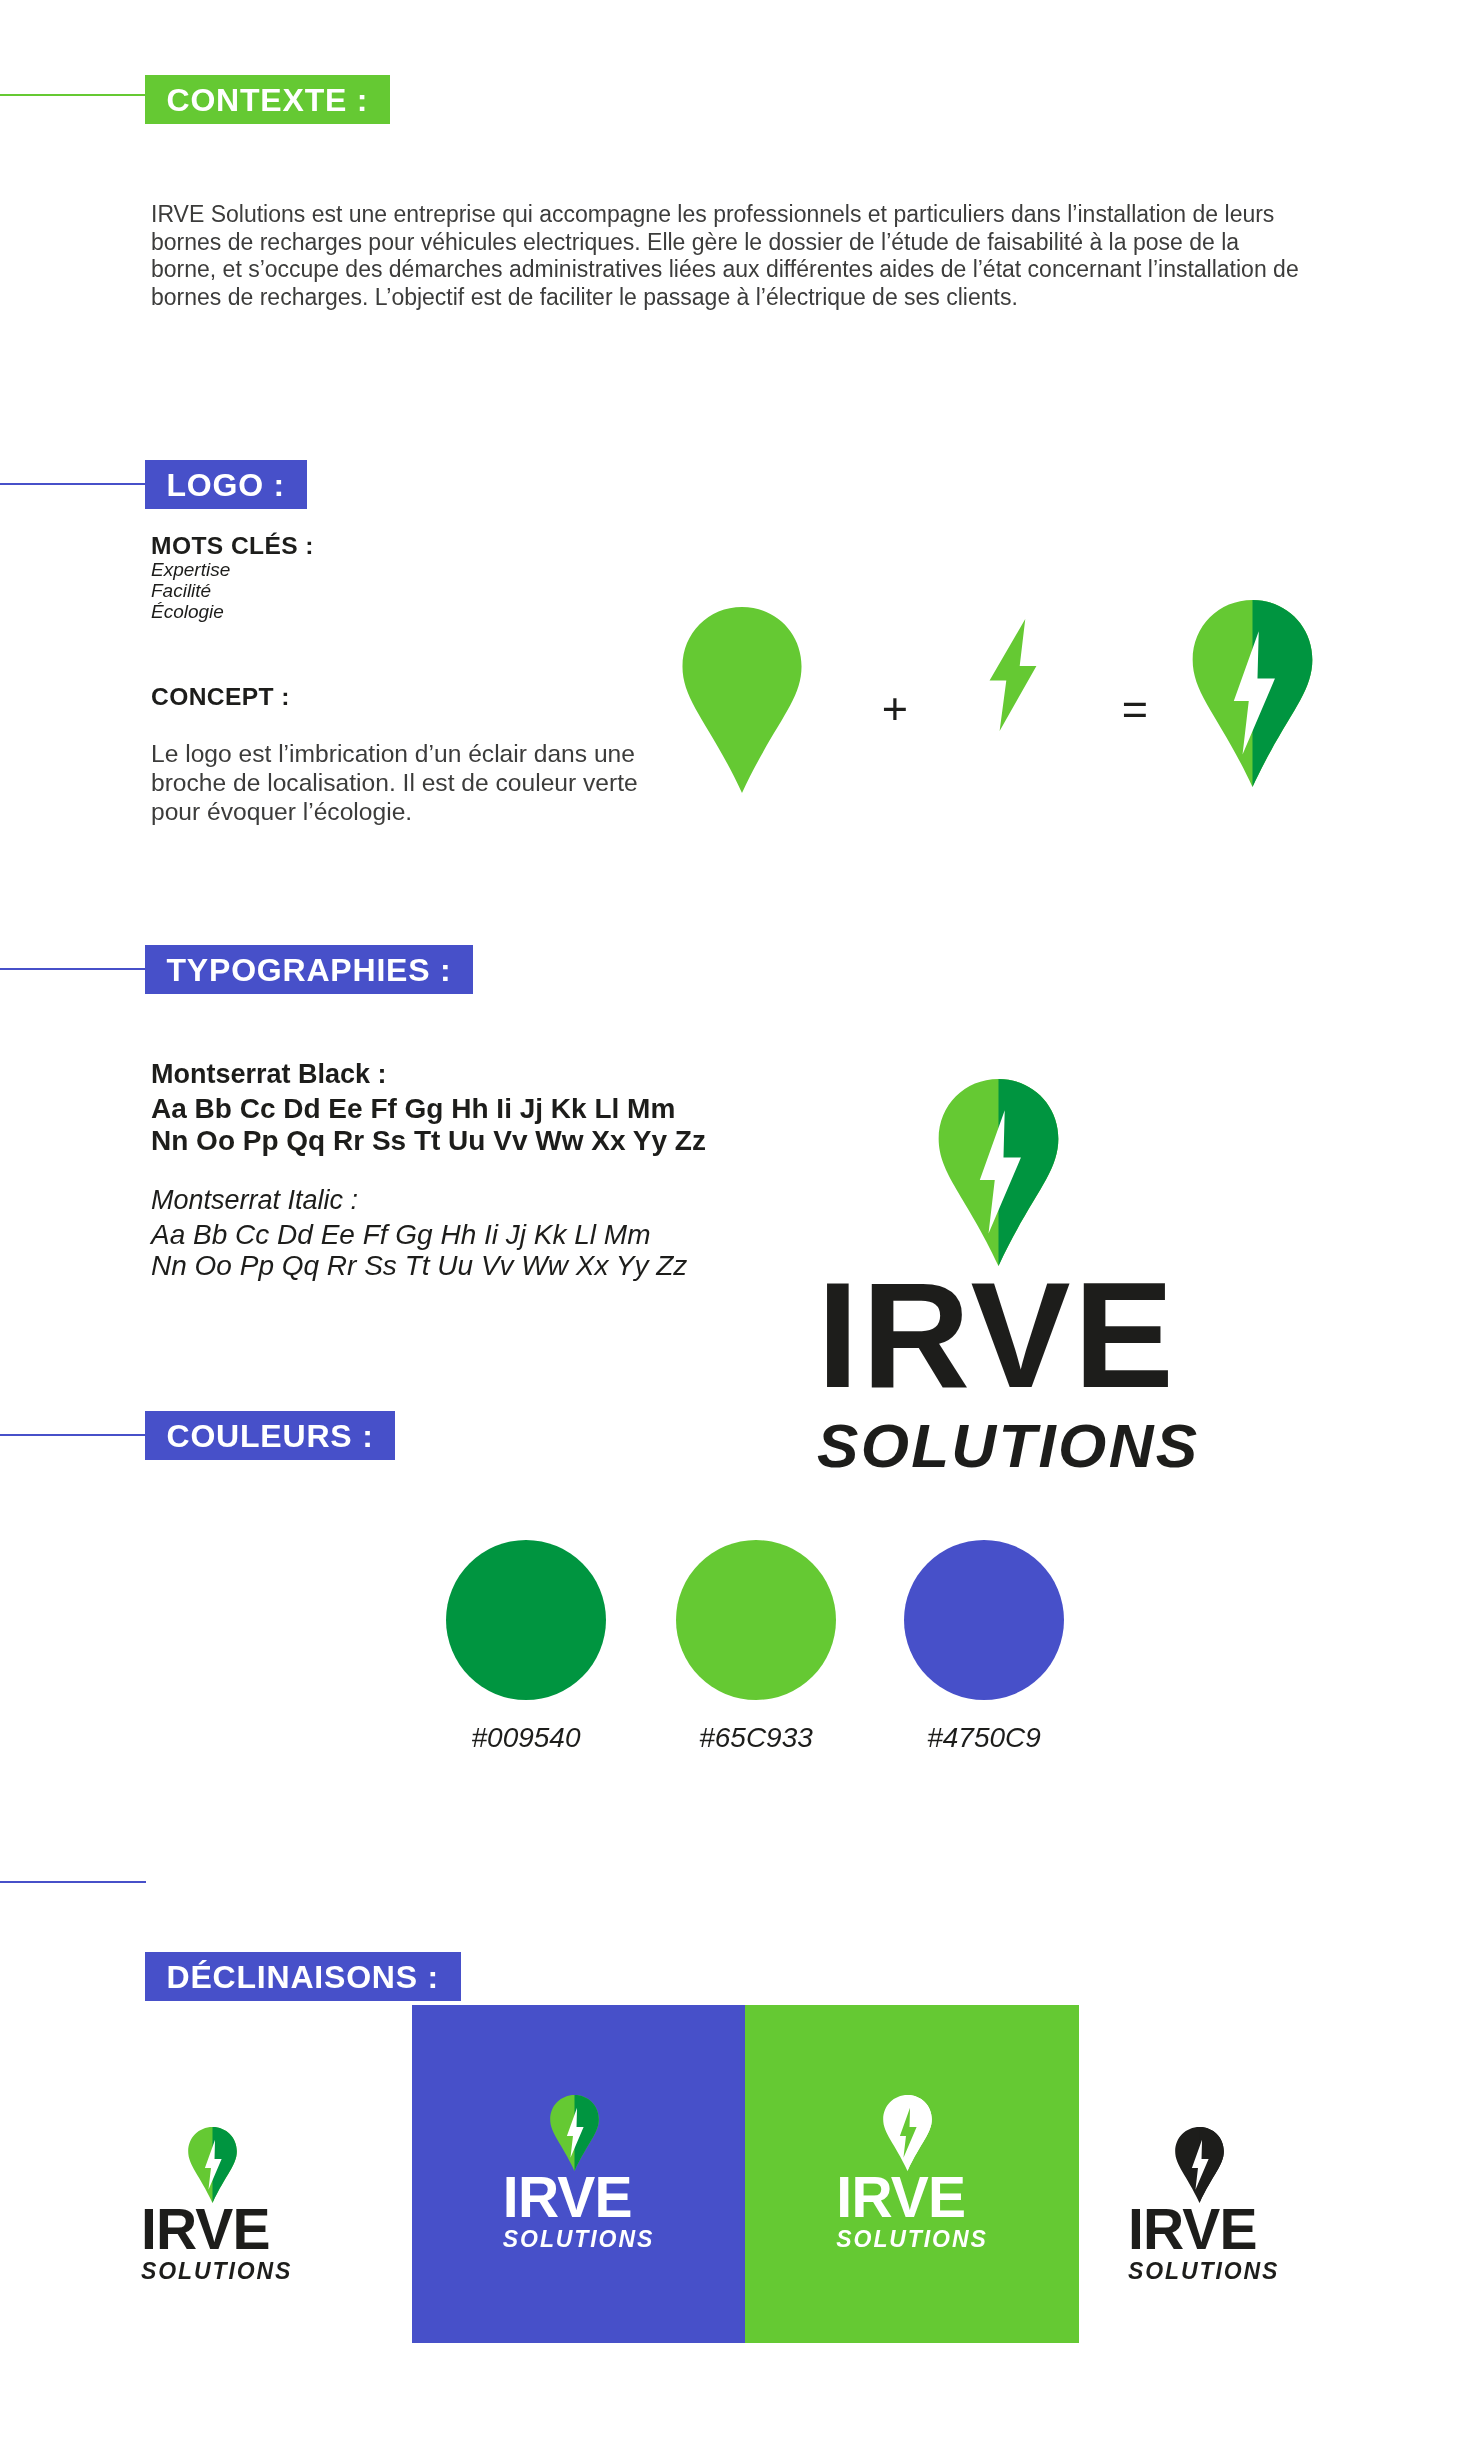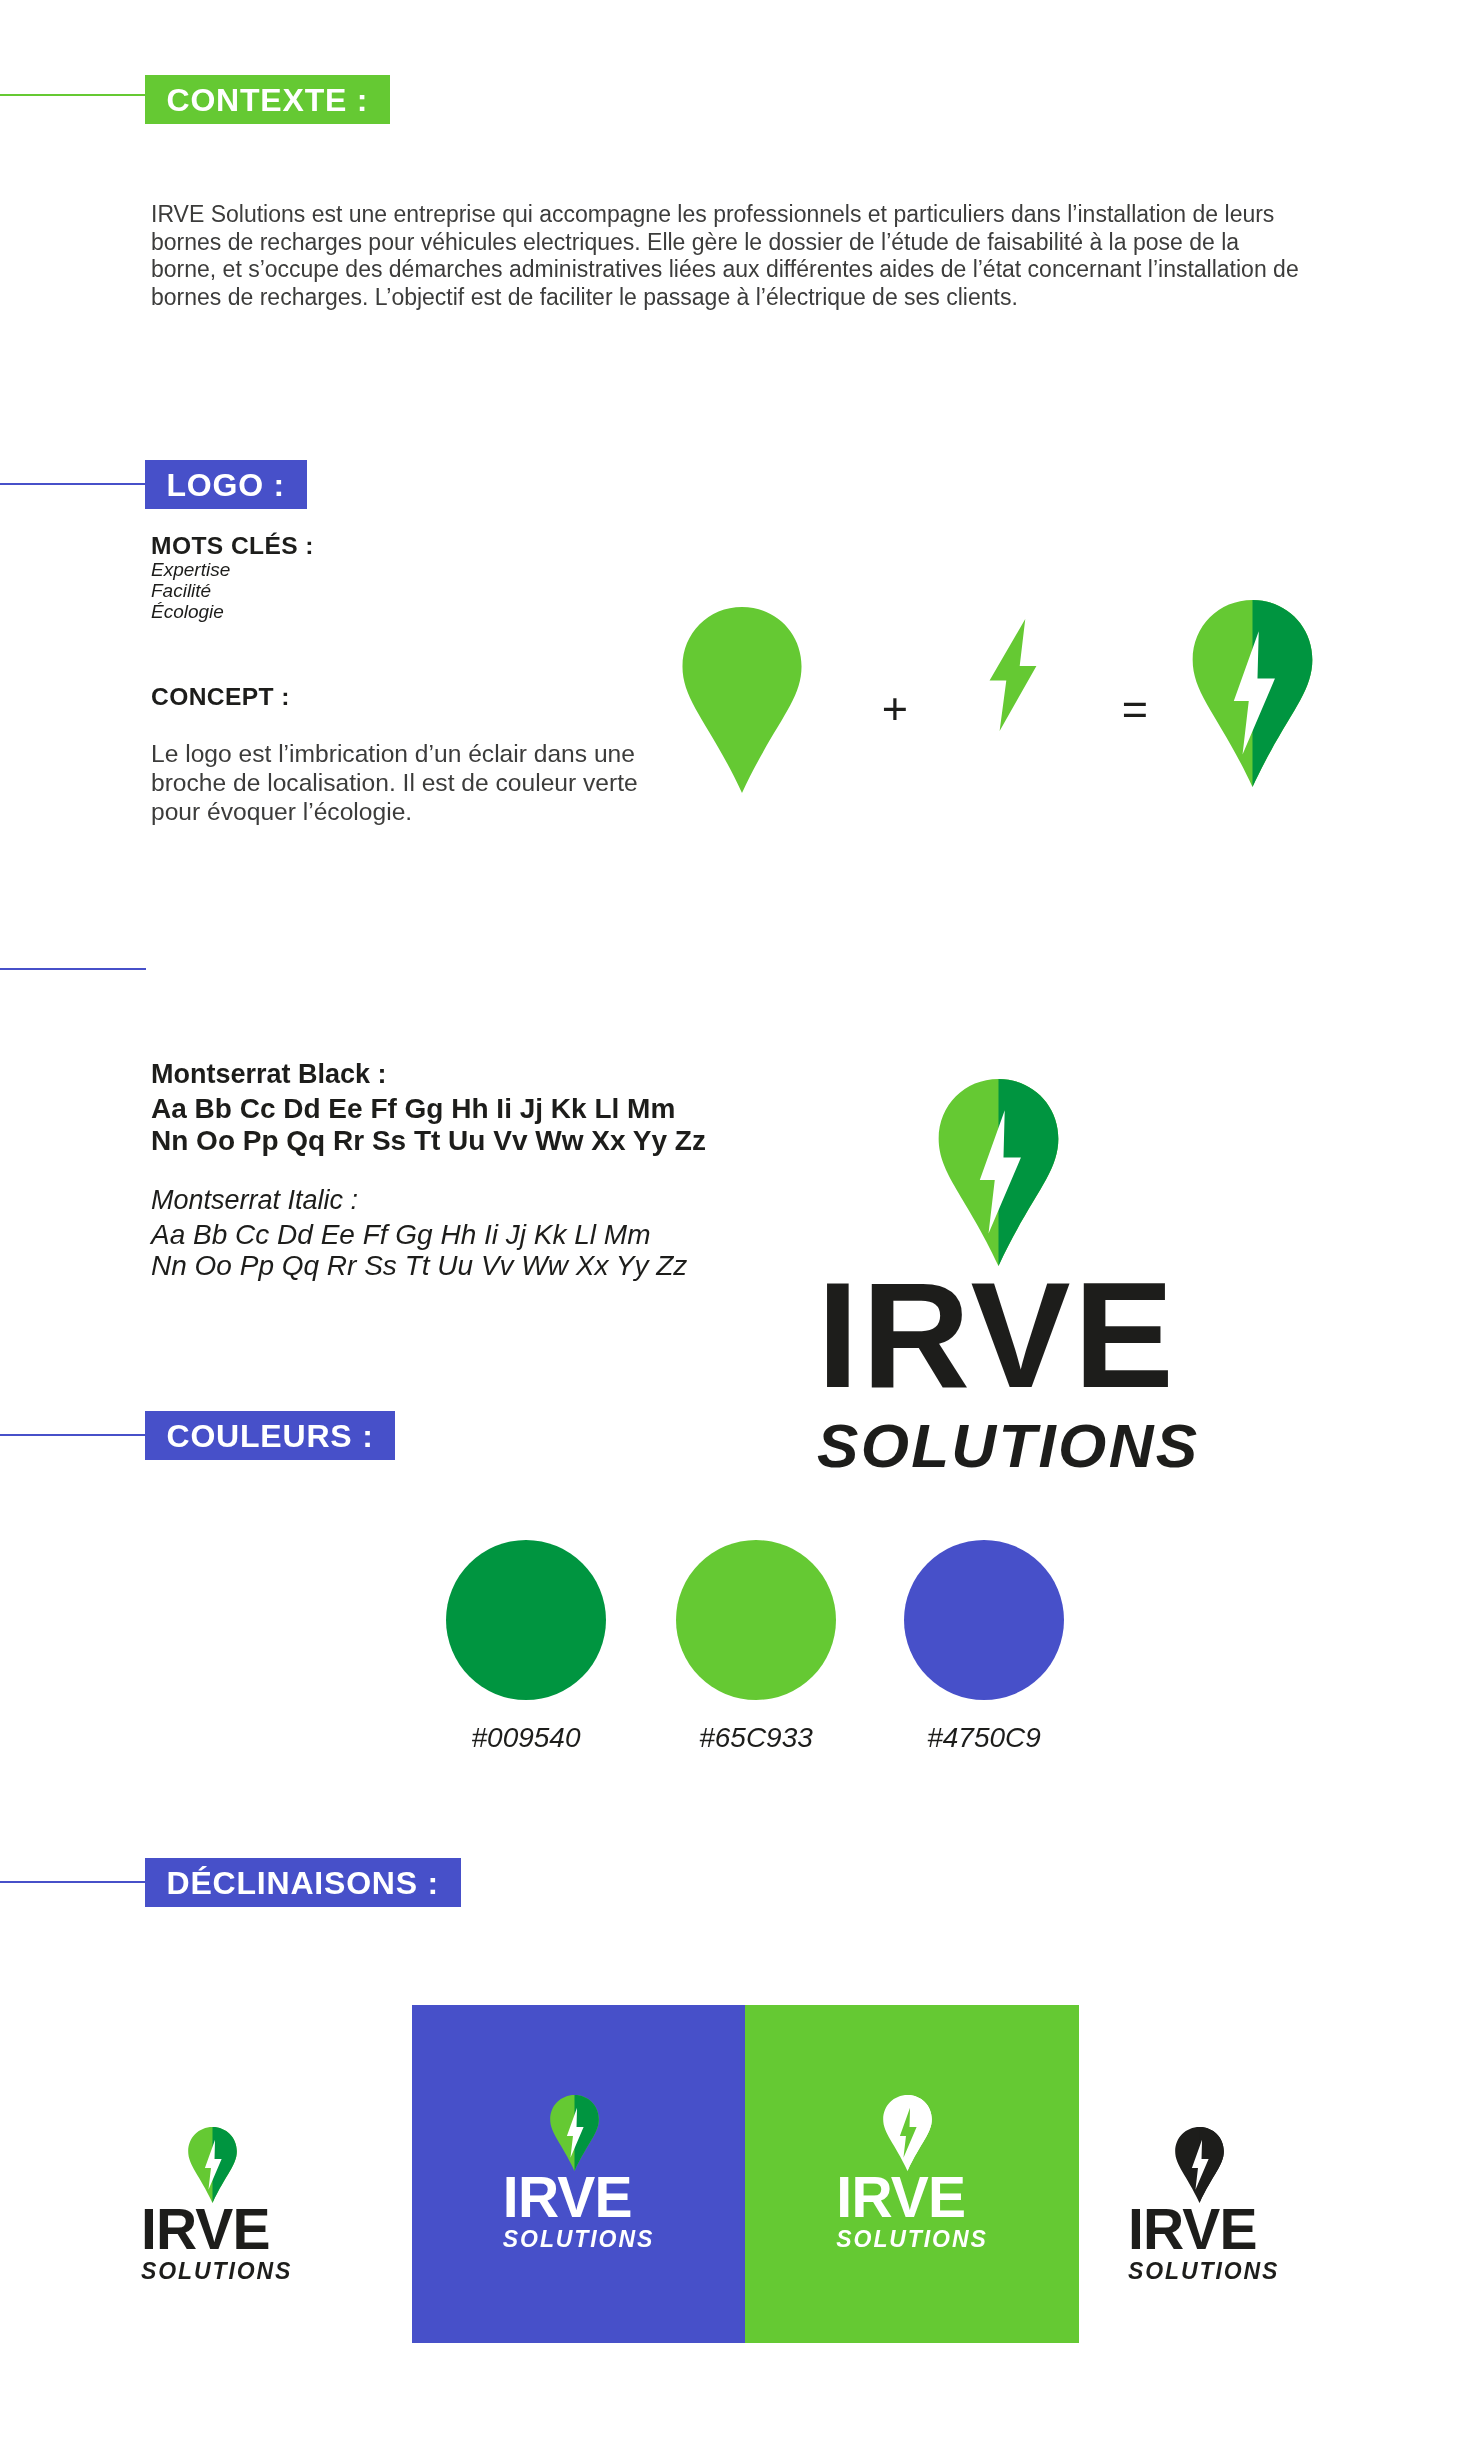"TYPOGRAPHIES :" div.badge { html: none -> <div>TYPOGRAPHIES :</div> }
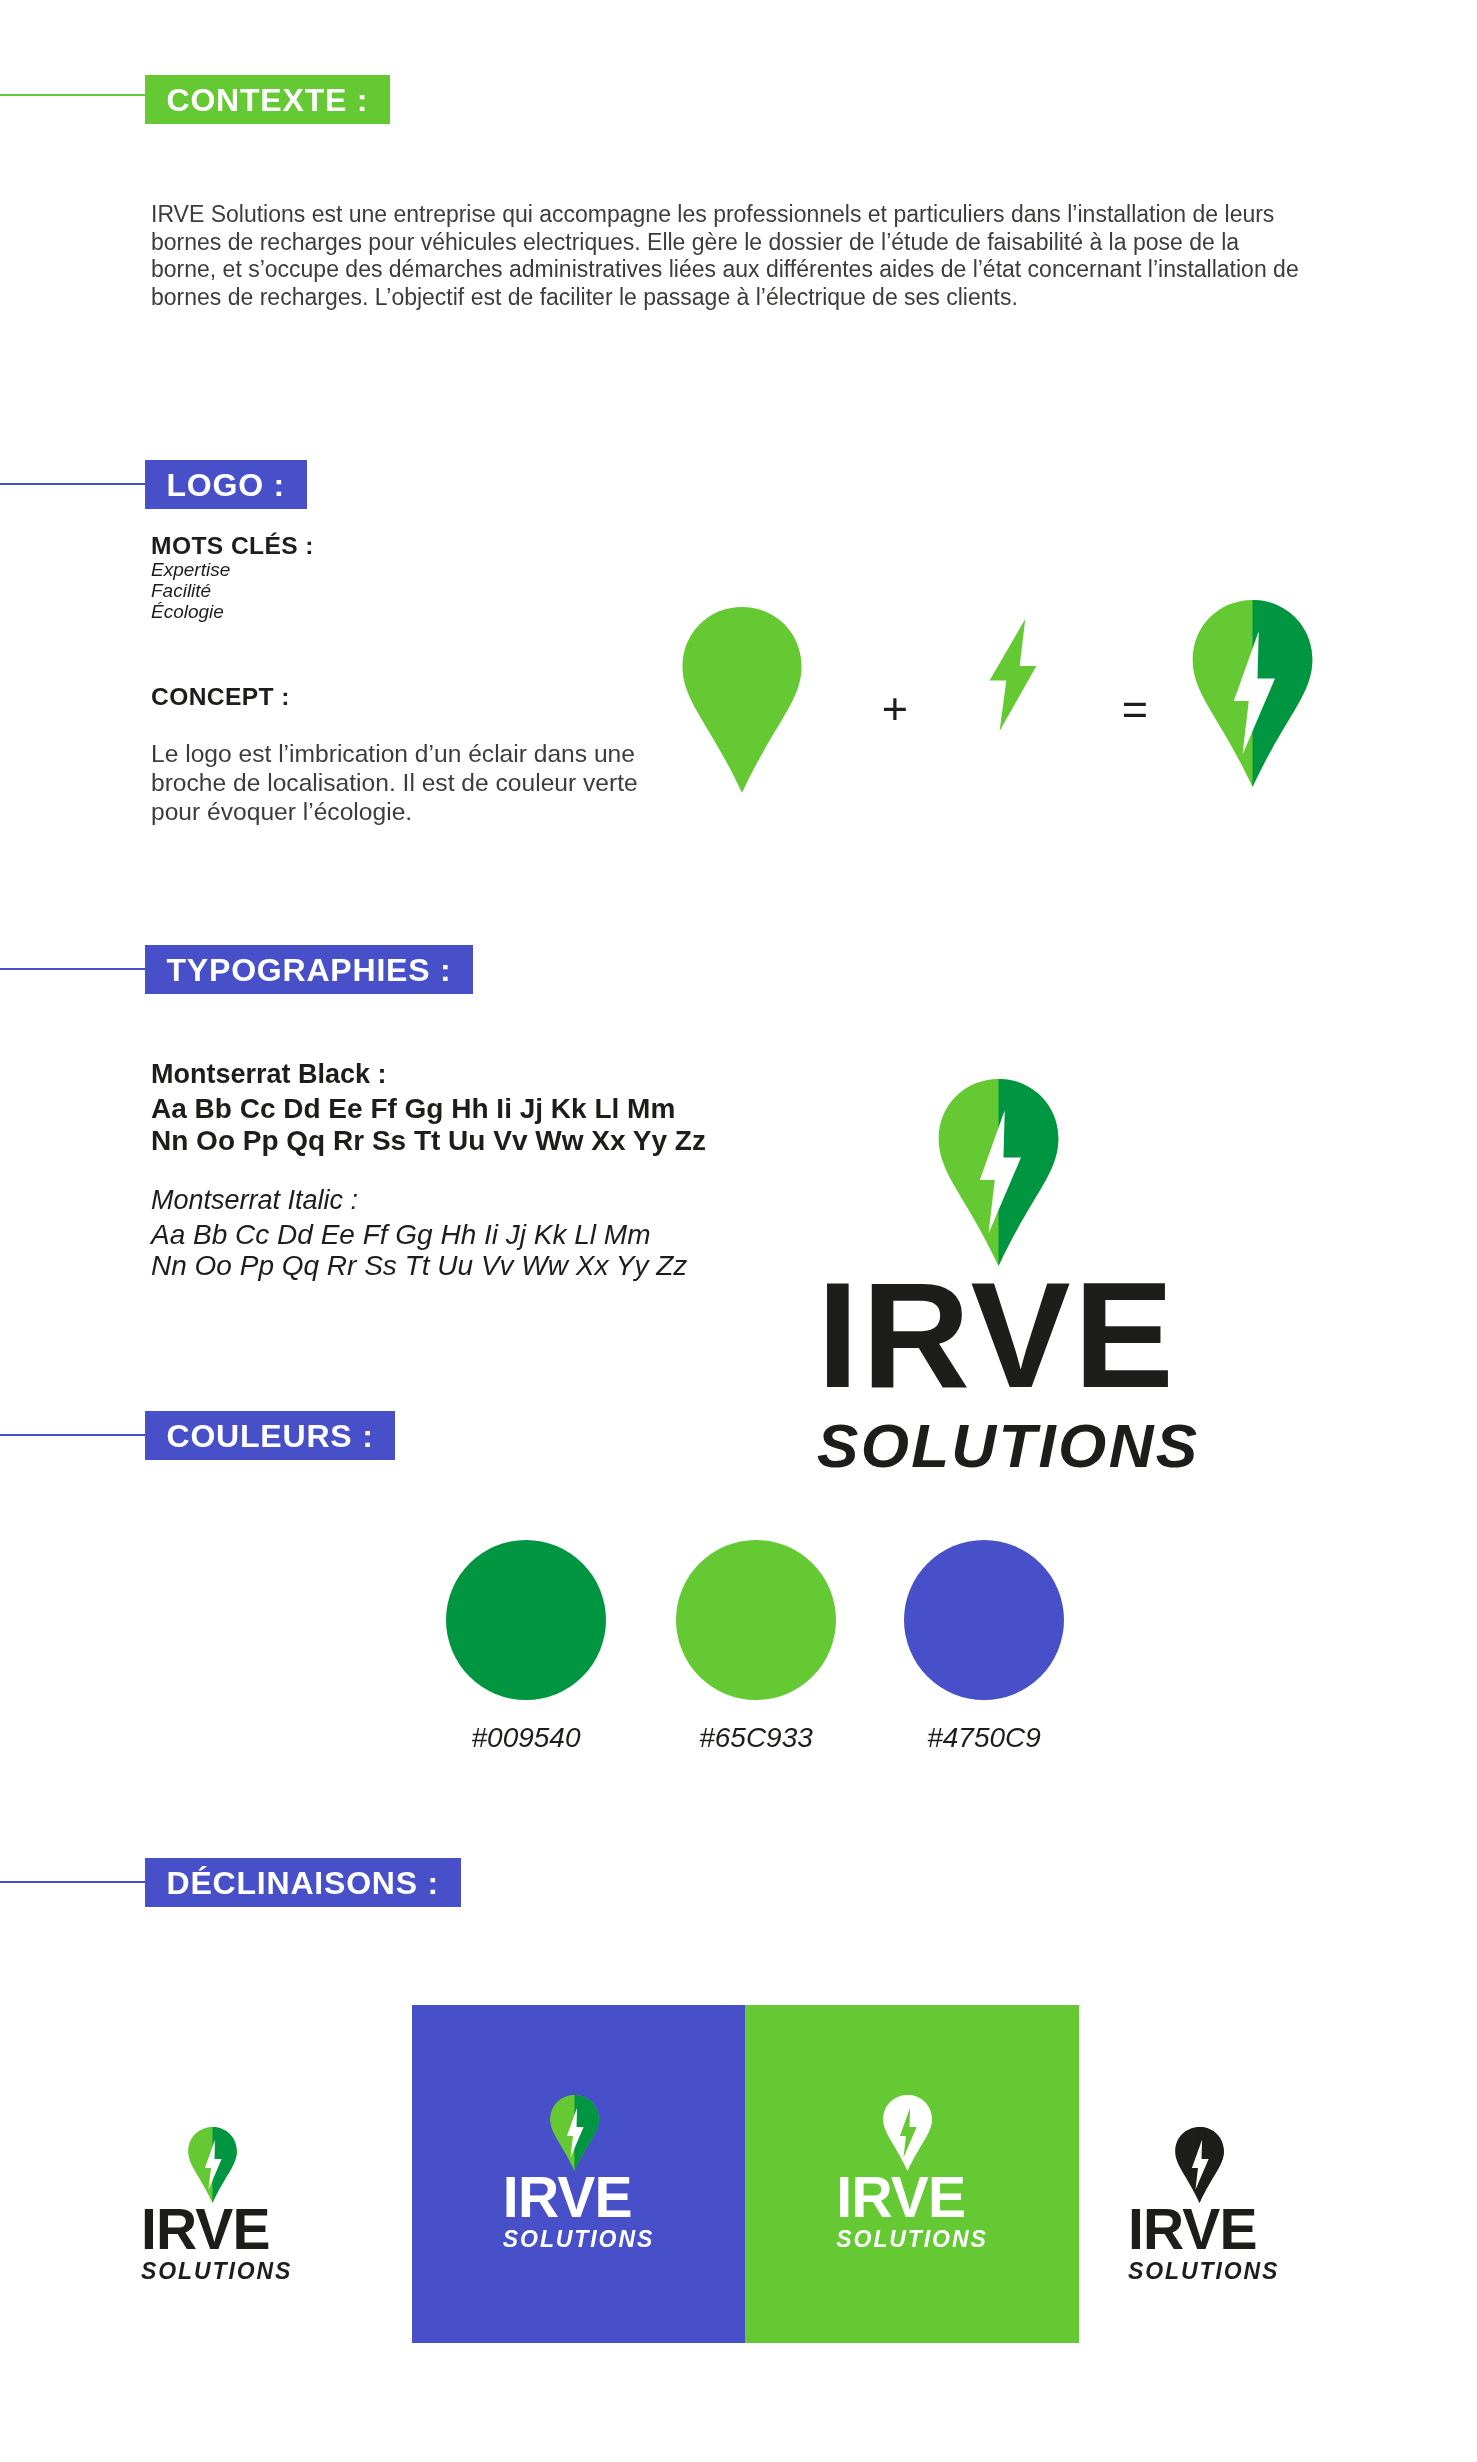"DÉCLINAISONS :" div.badge { top: 1858px -> 1952px }
